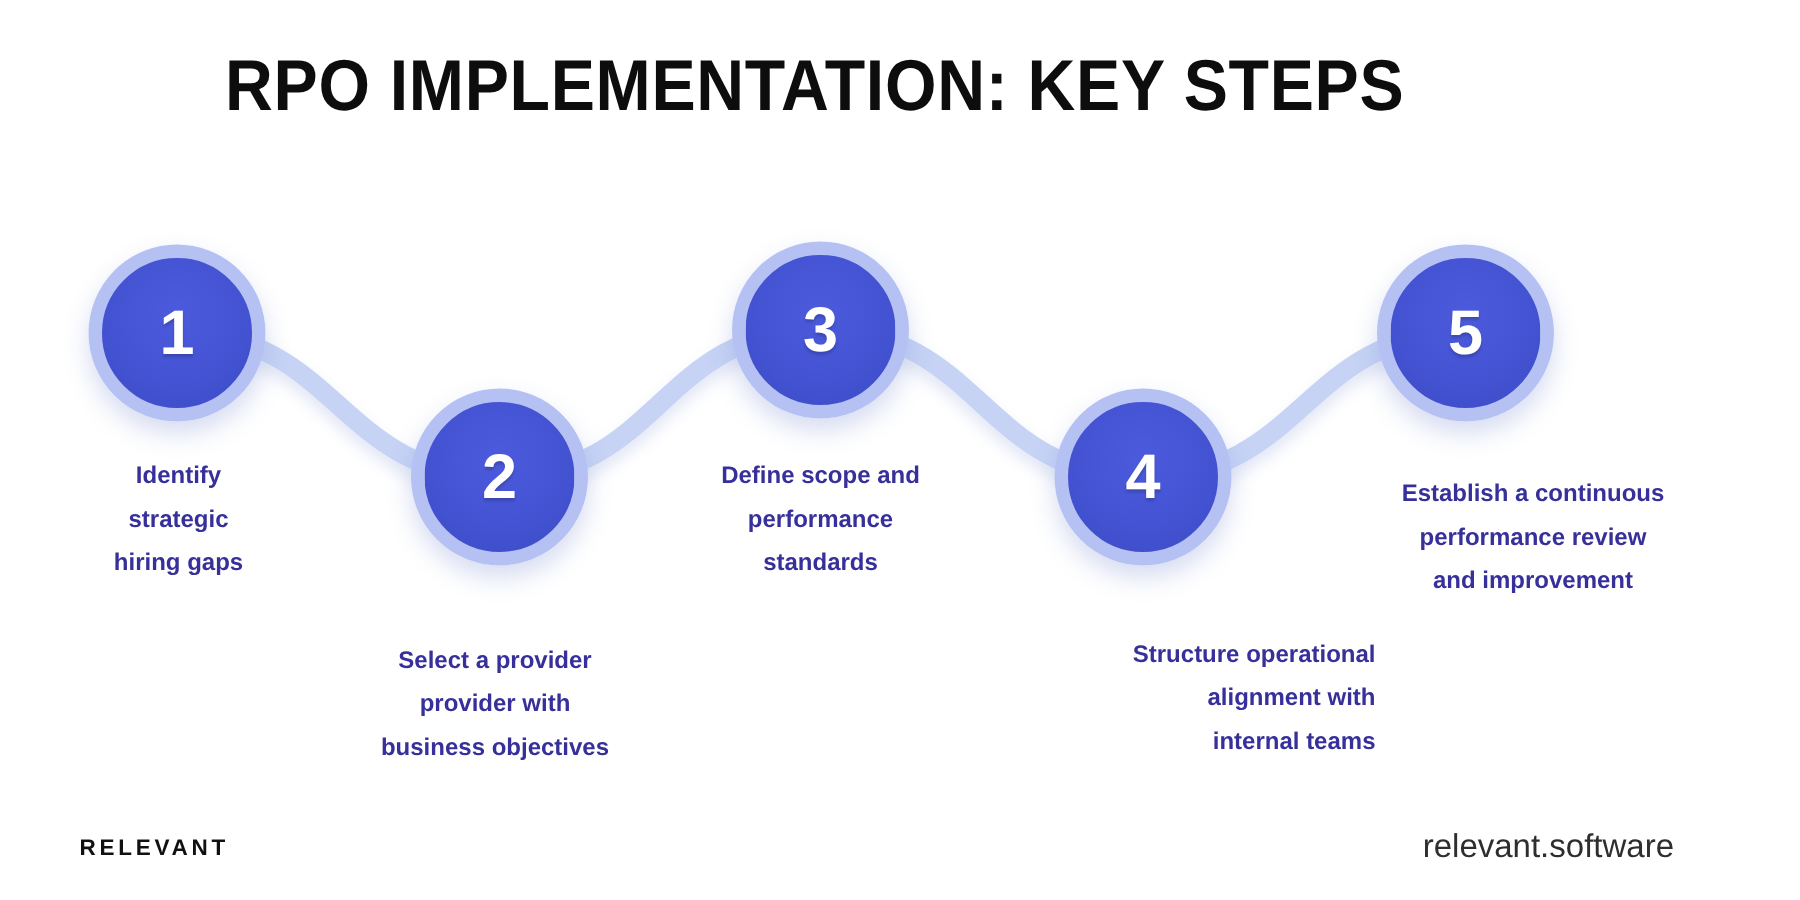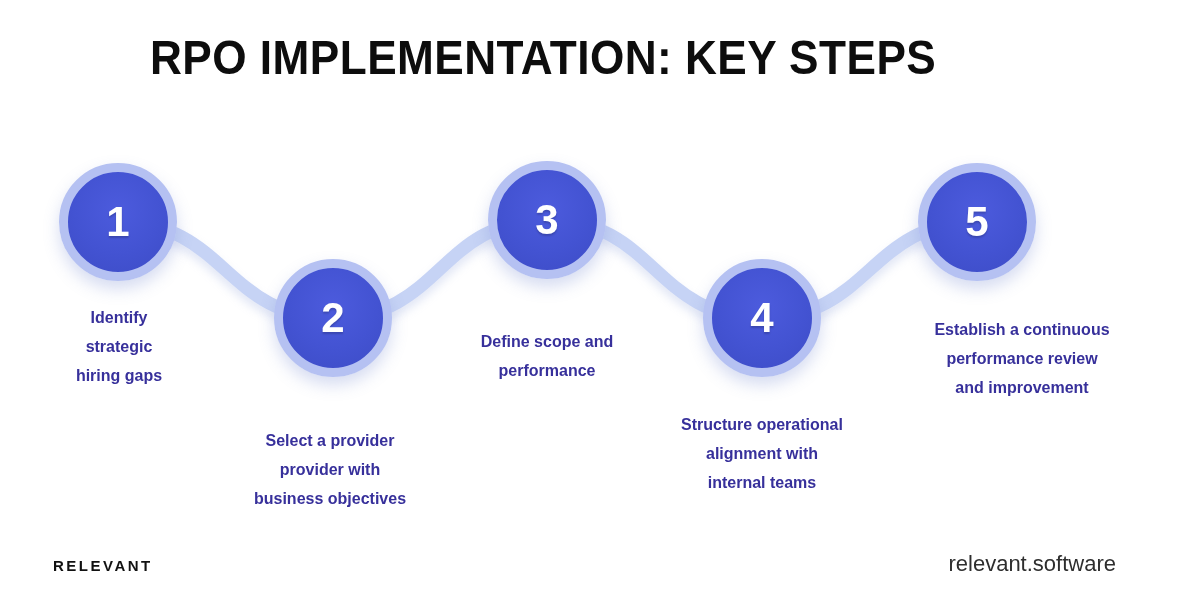"Define scope and" .l3 { margin-top: 24px -> none }
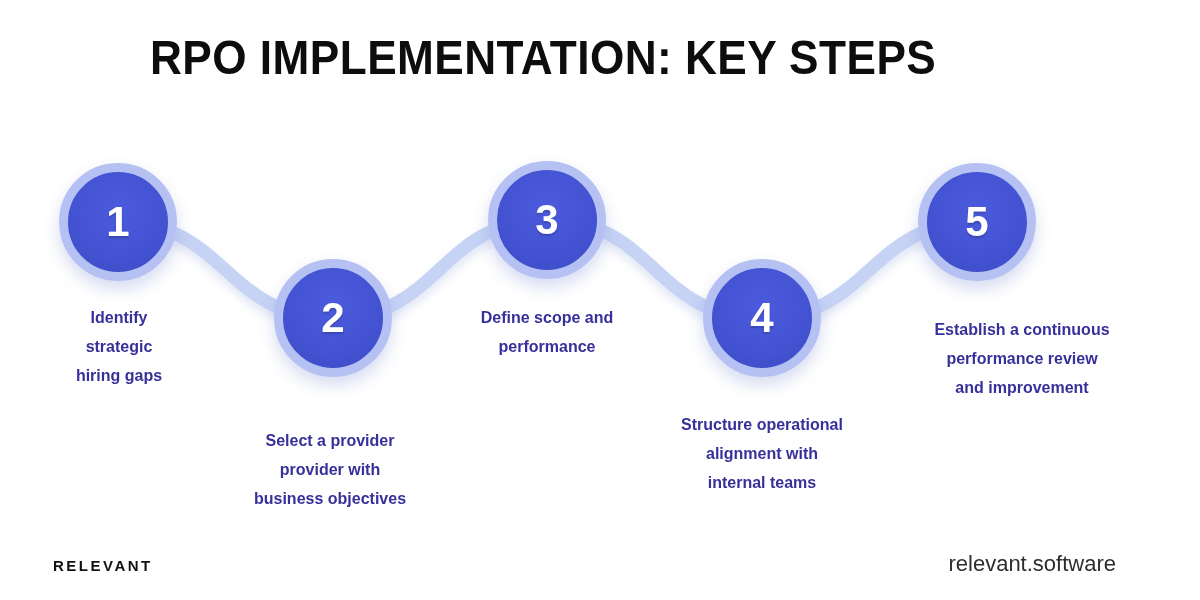"standards" span { html: none -> <span>standards</span> }
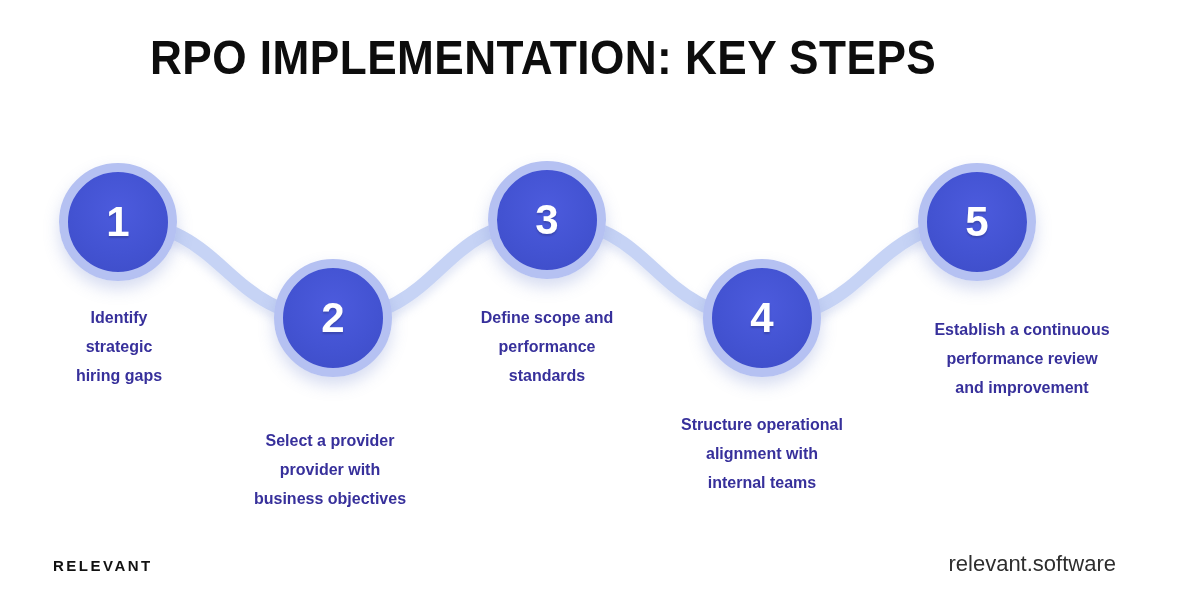"Structure operational" .l4 { text-align: none -> right; top: 410px -> 422px }
